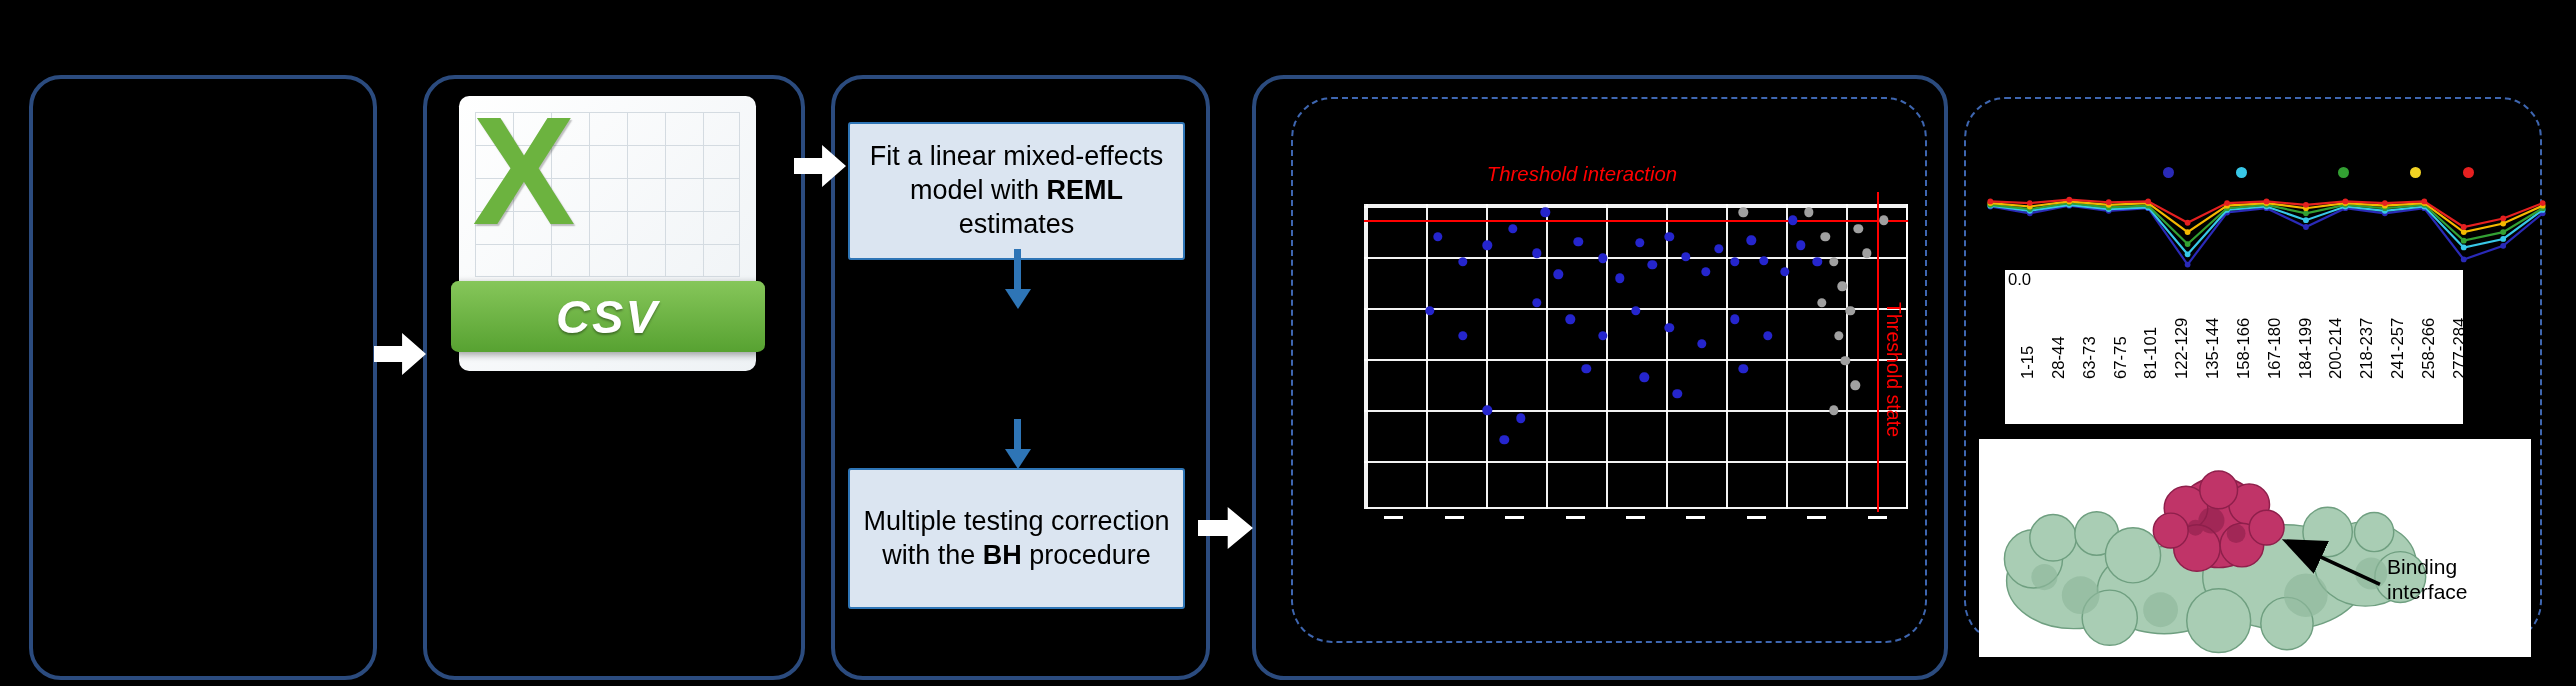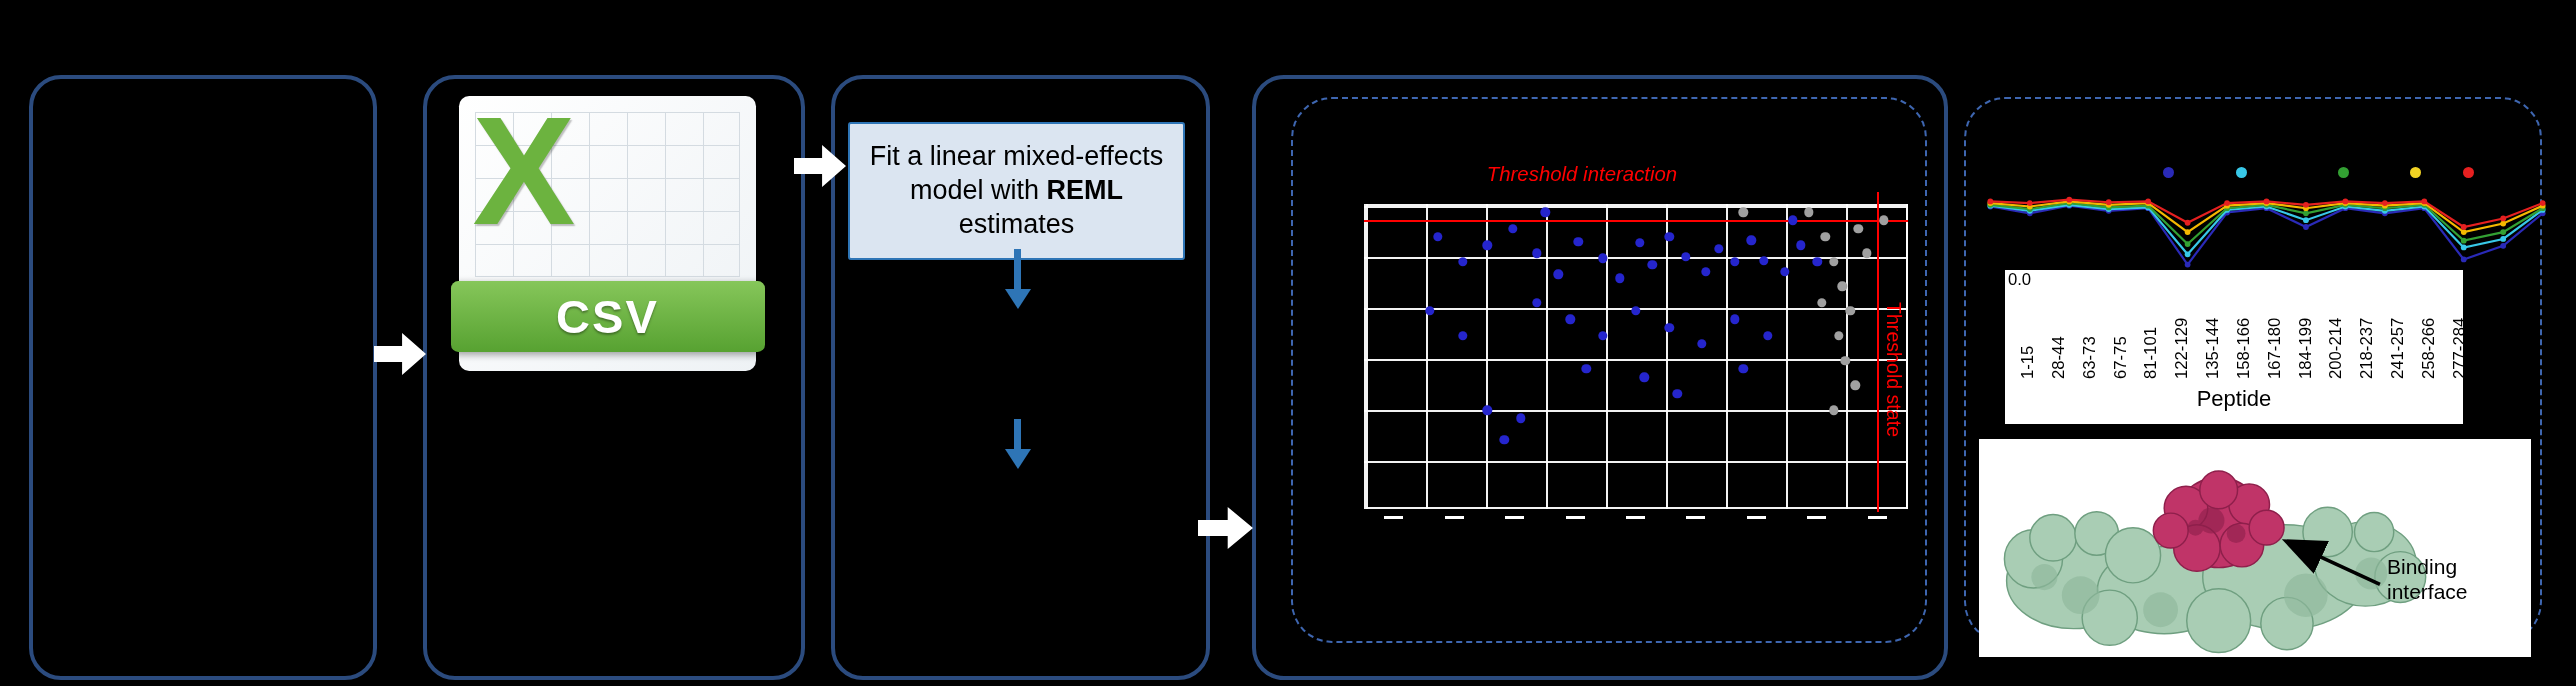"CSV" .csv-banner { font-style: none -> italic }
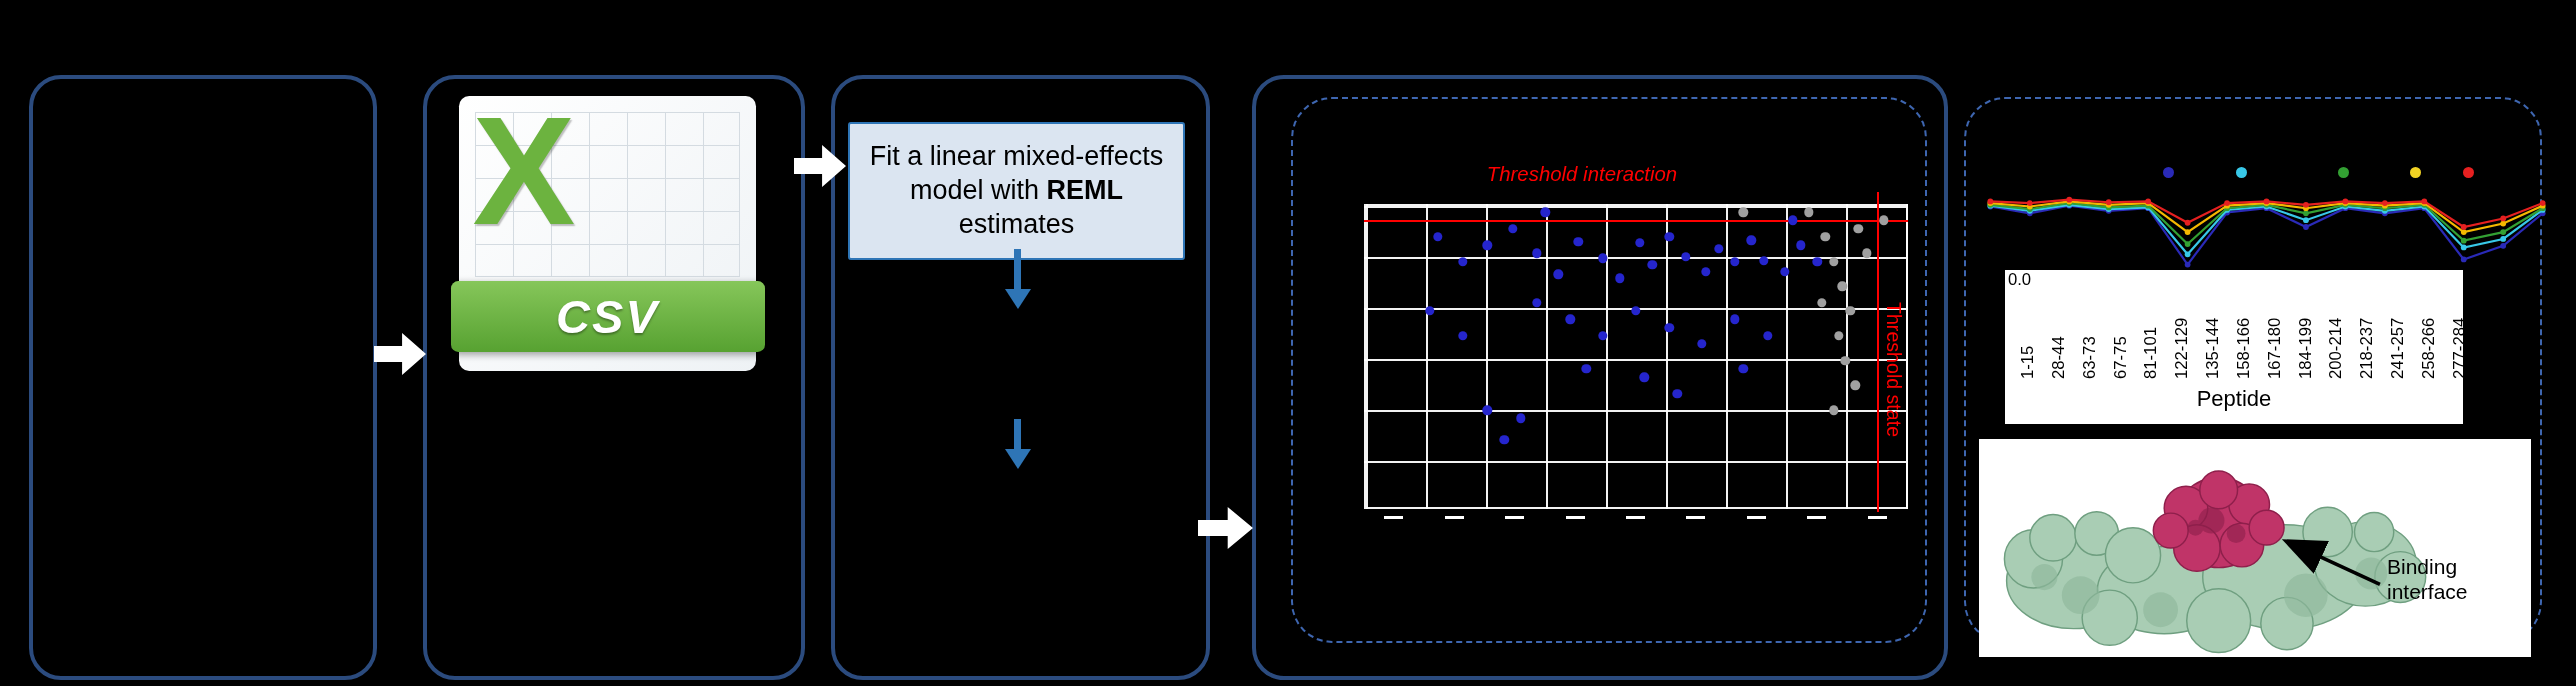"Peptide" div { html: <div>Peptide</div> -> none }
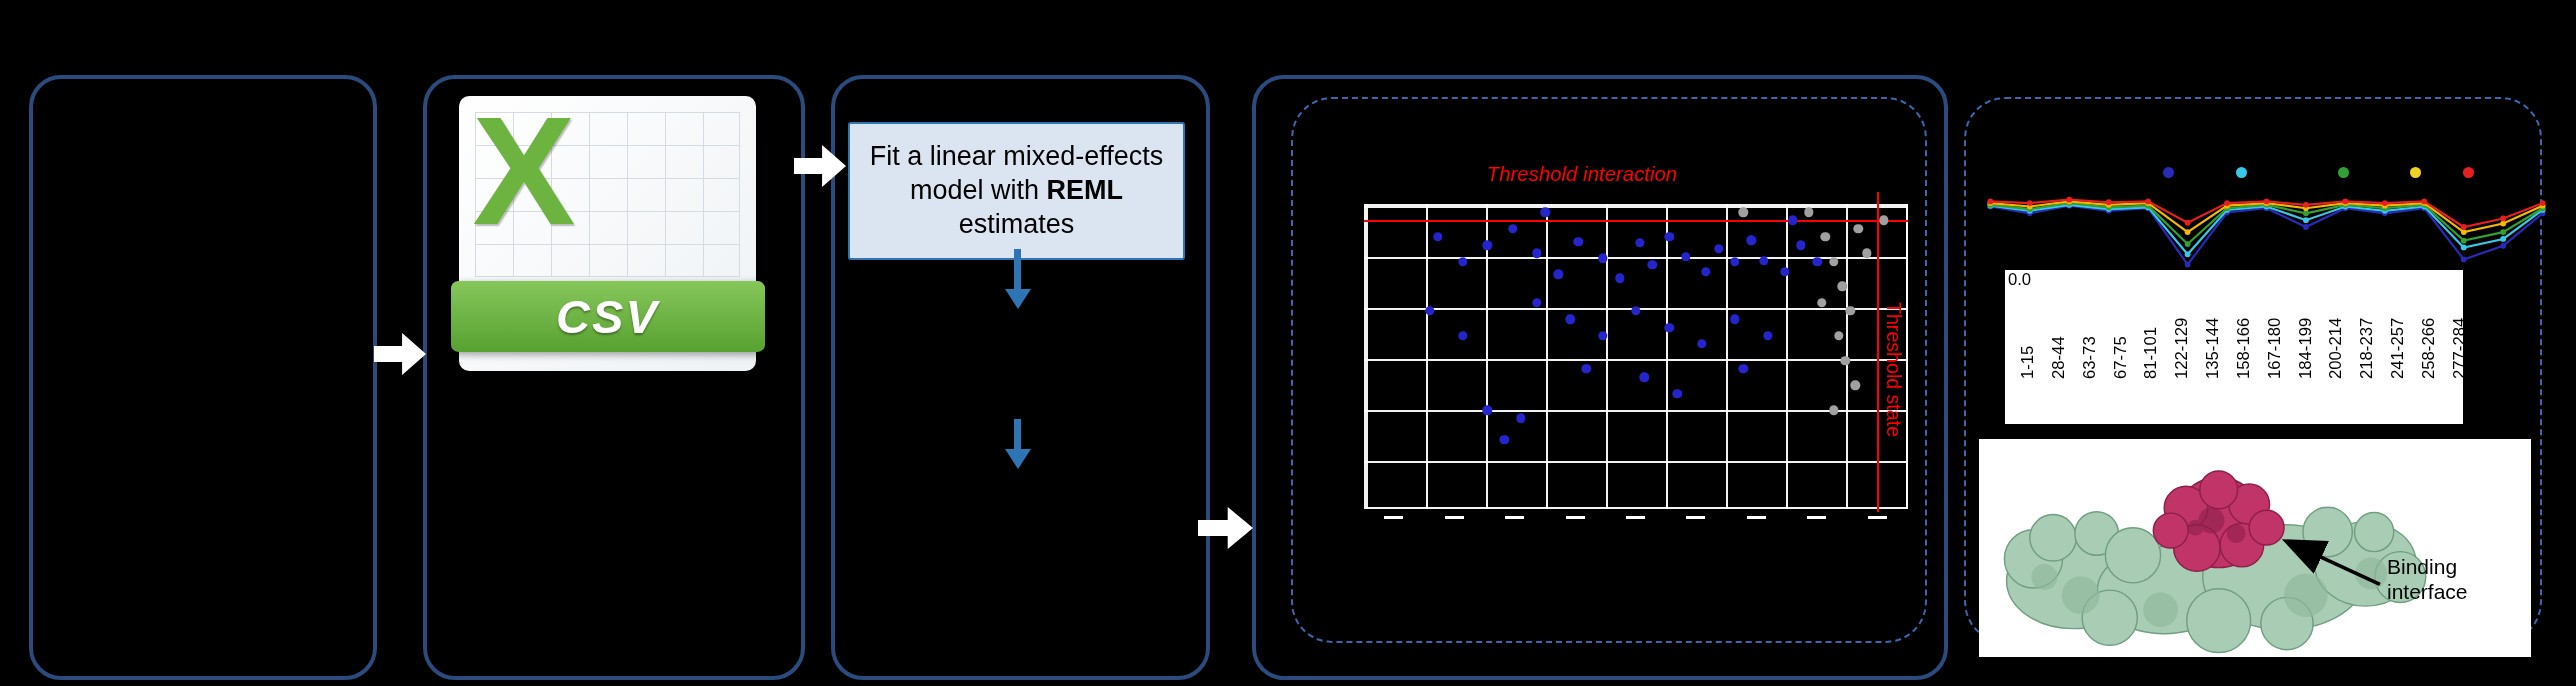"Multiple testing correction with the" div.mbox { html: none -> <div> <span><span>Multiple testing correction with the </span><b>BH</b><span> procedure</span></span> </div> }
